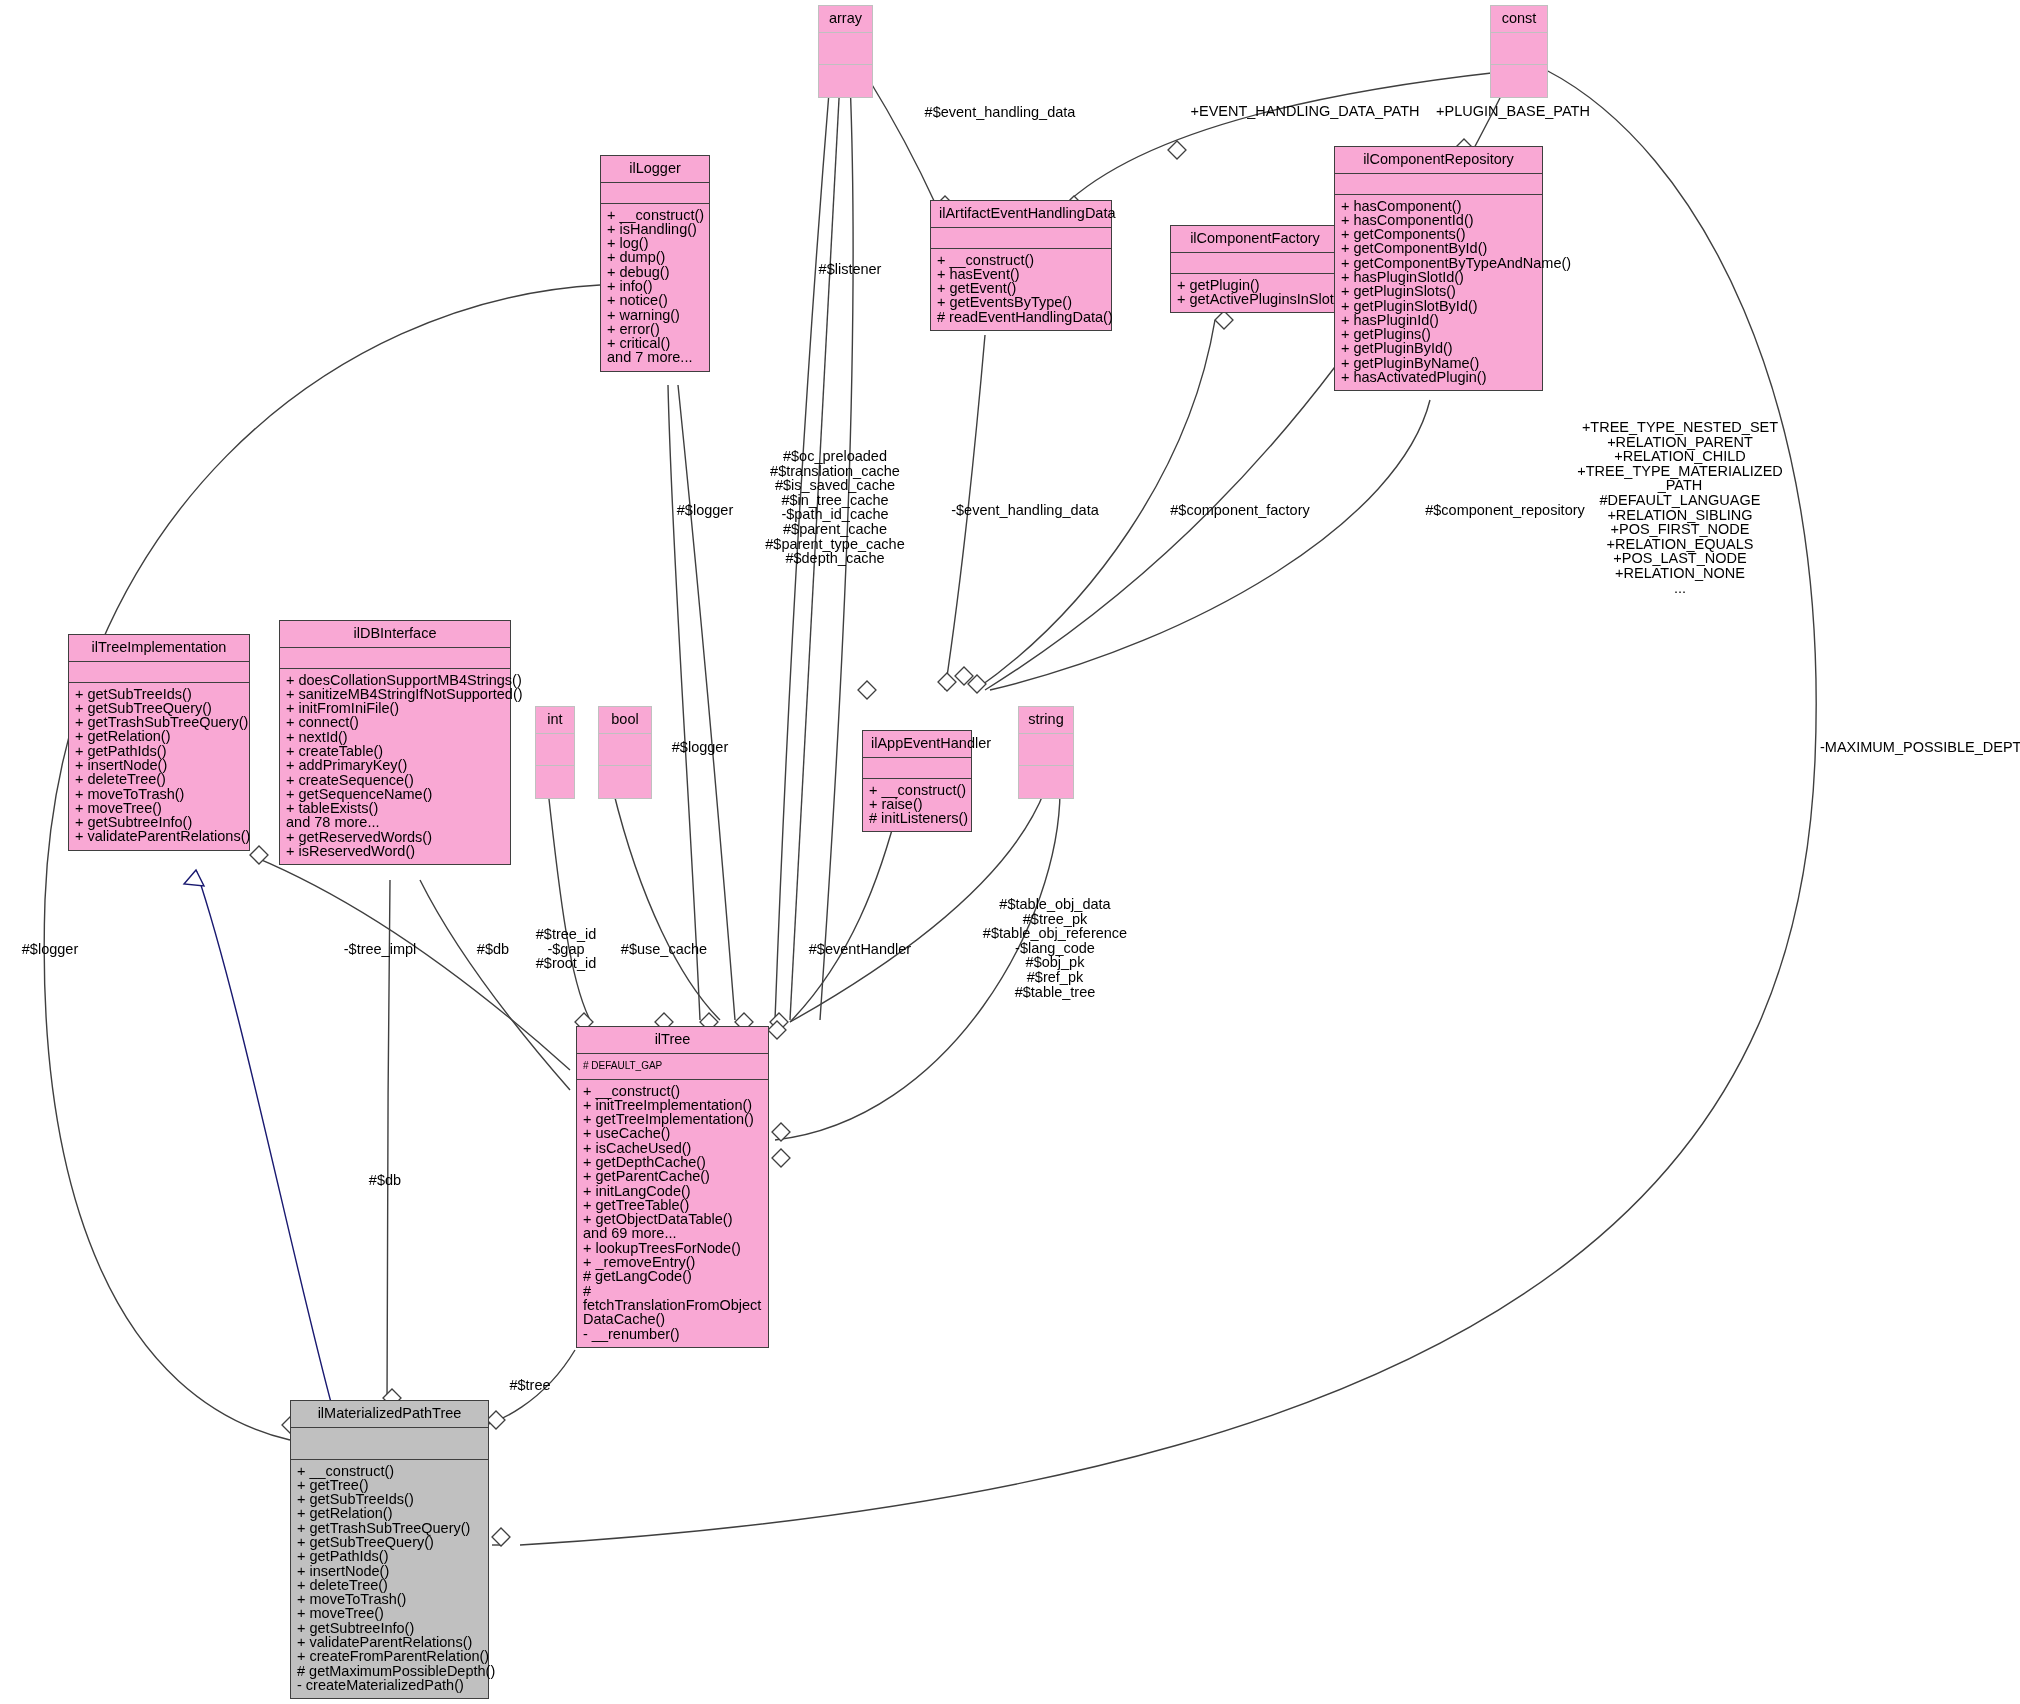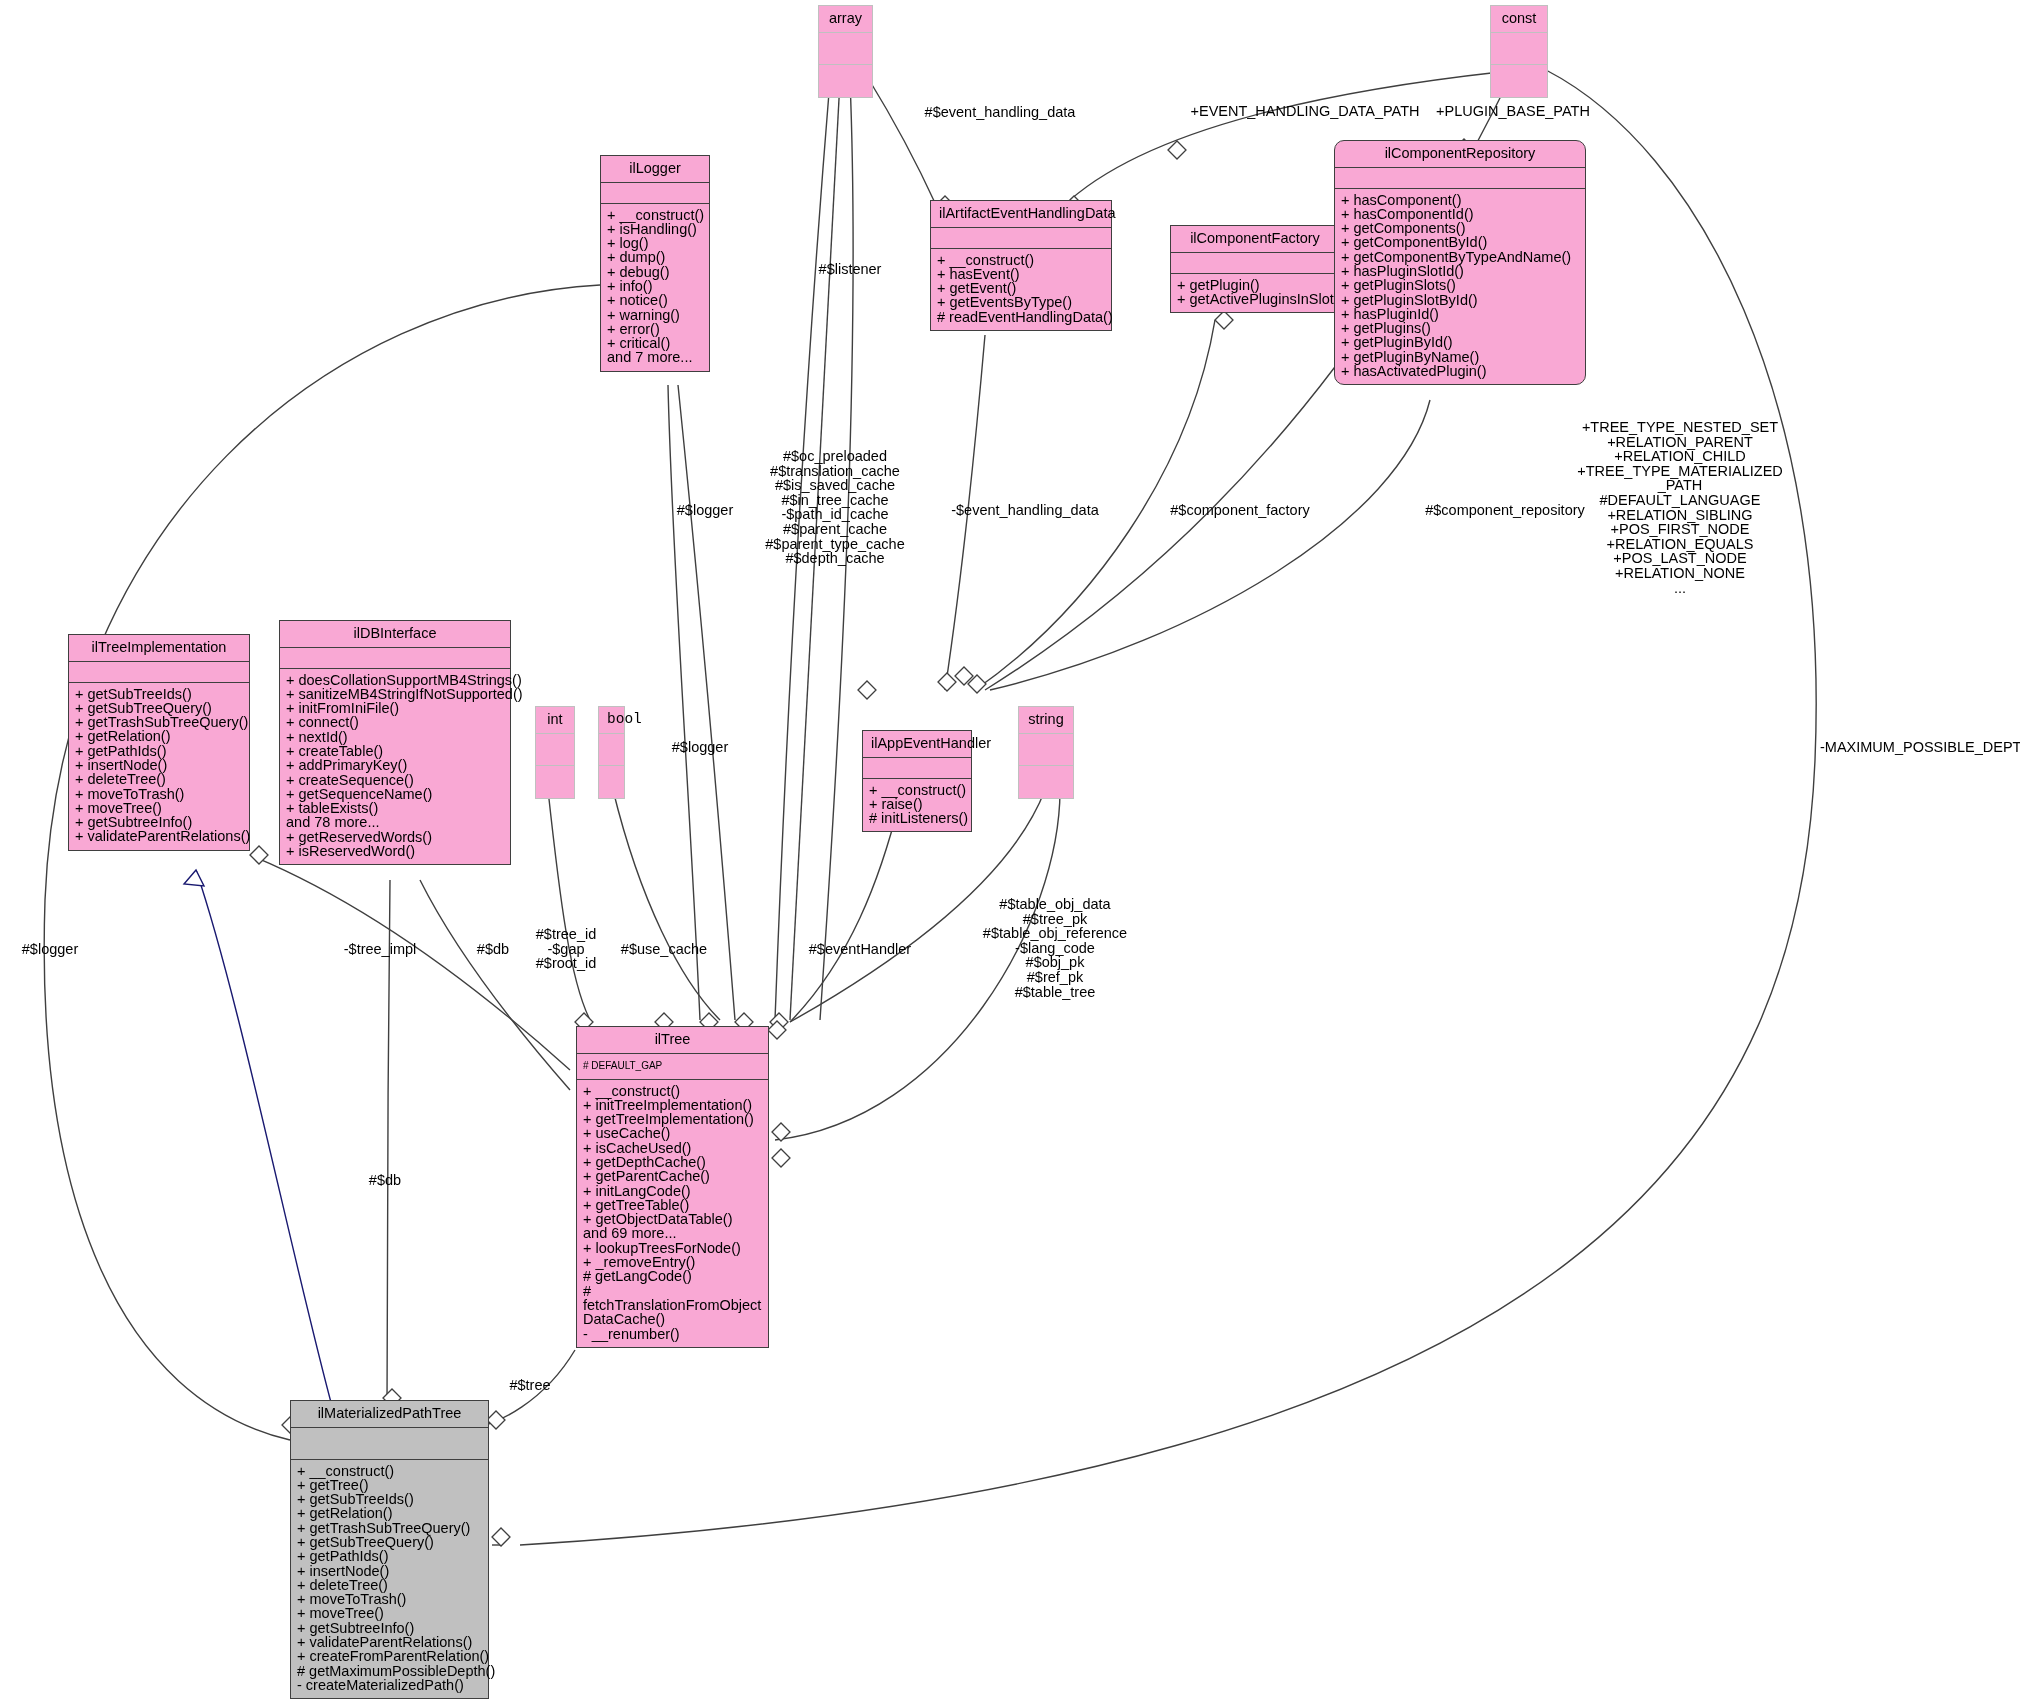"ilComponentRepository" div.umlbox { border-radius: 10px -> none; top: 140px -> 146px; width: 252px -> 209px }
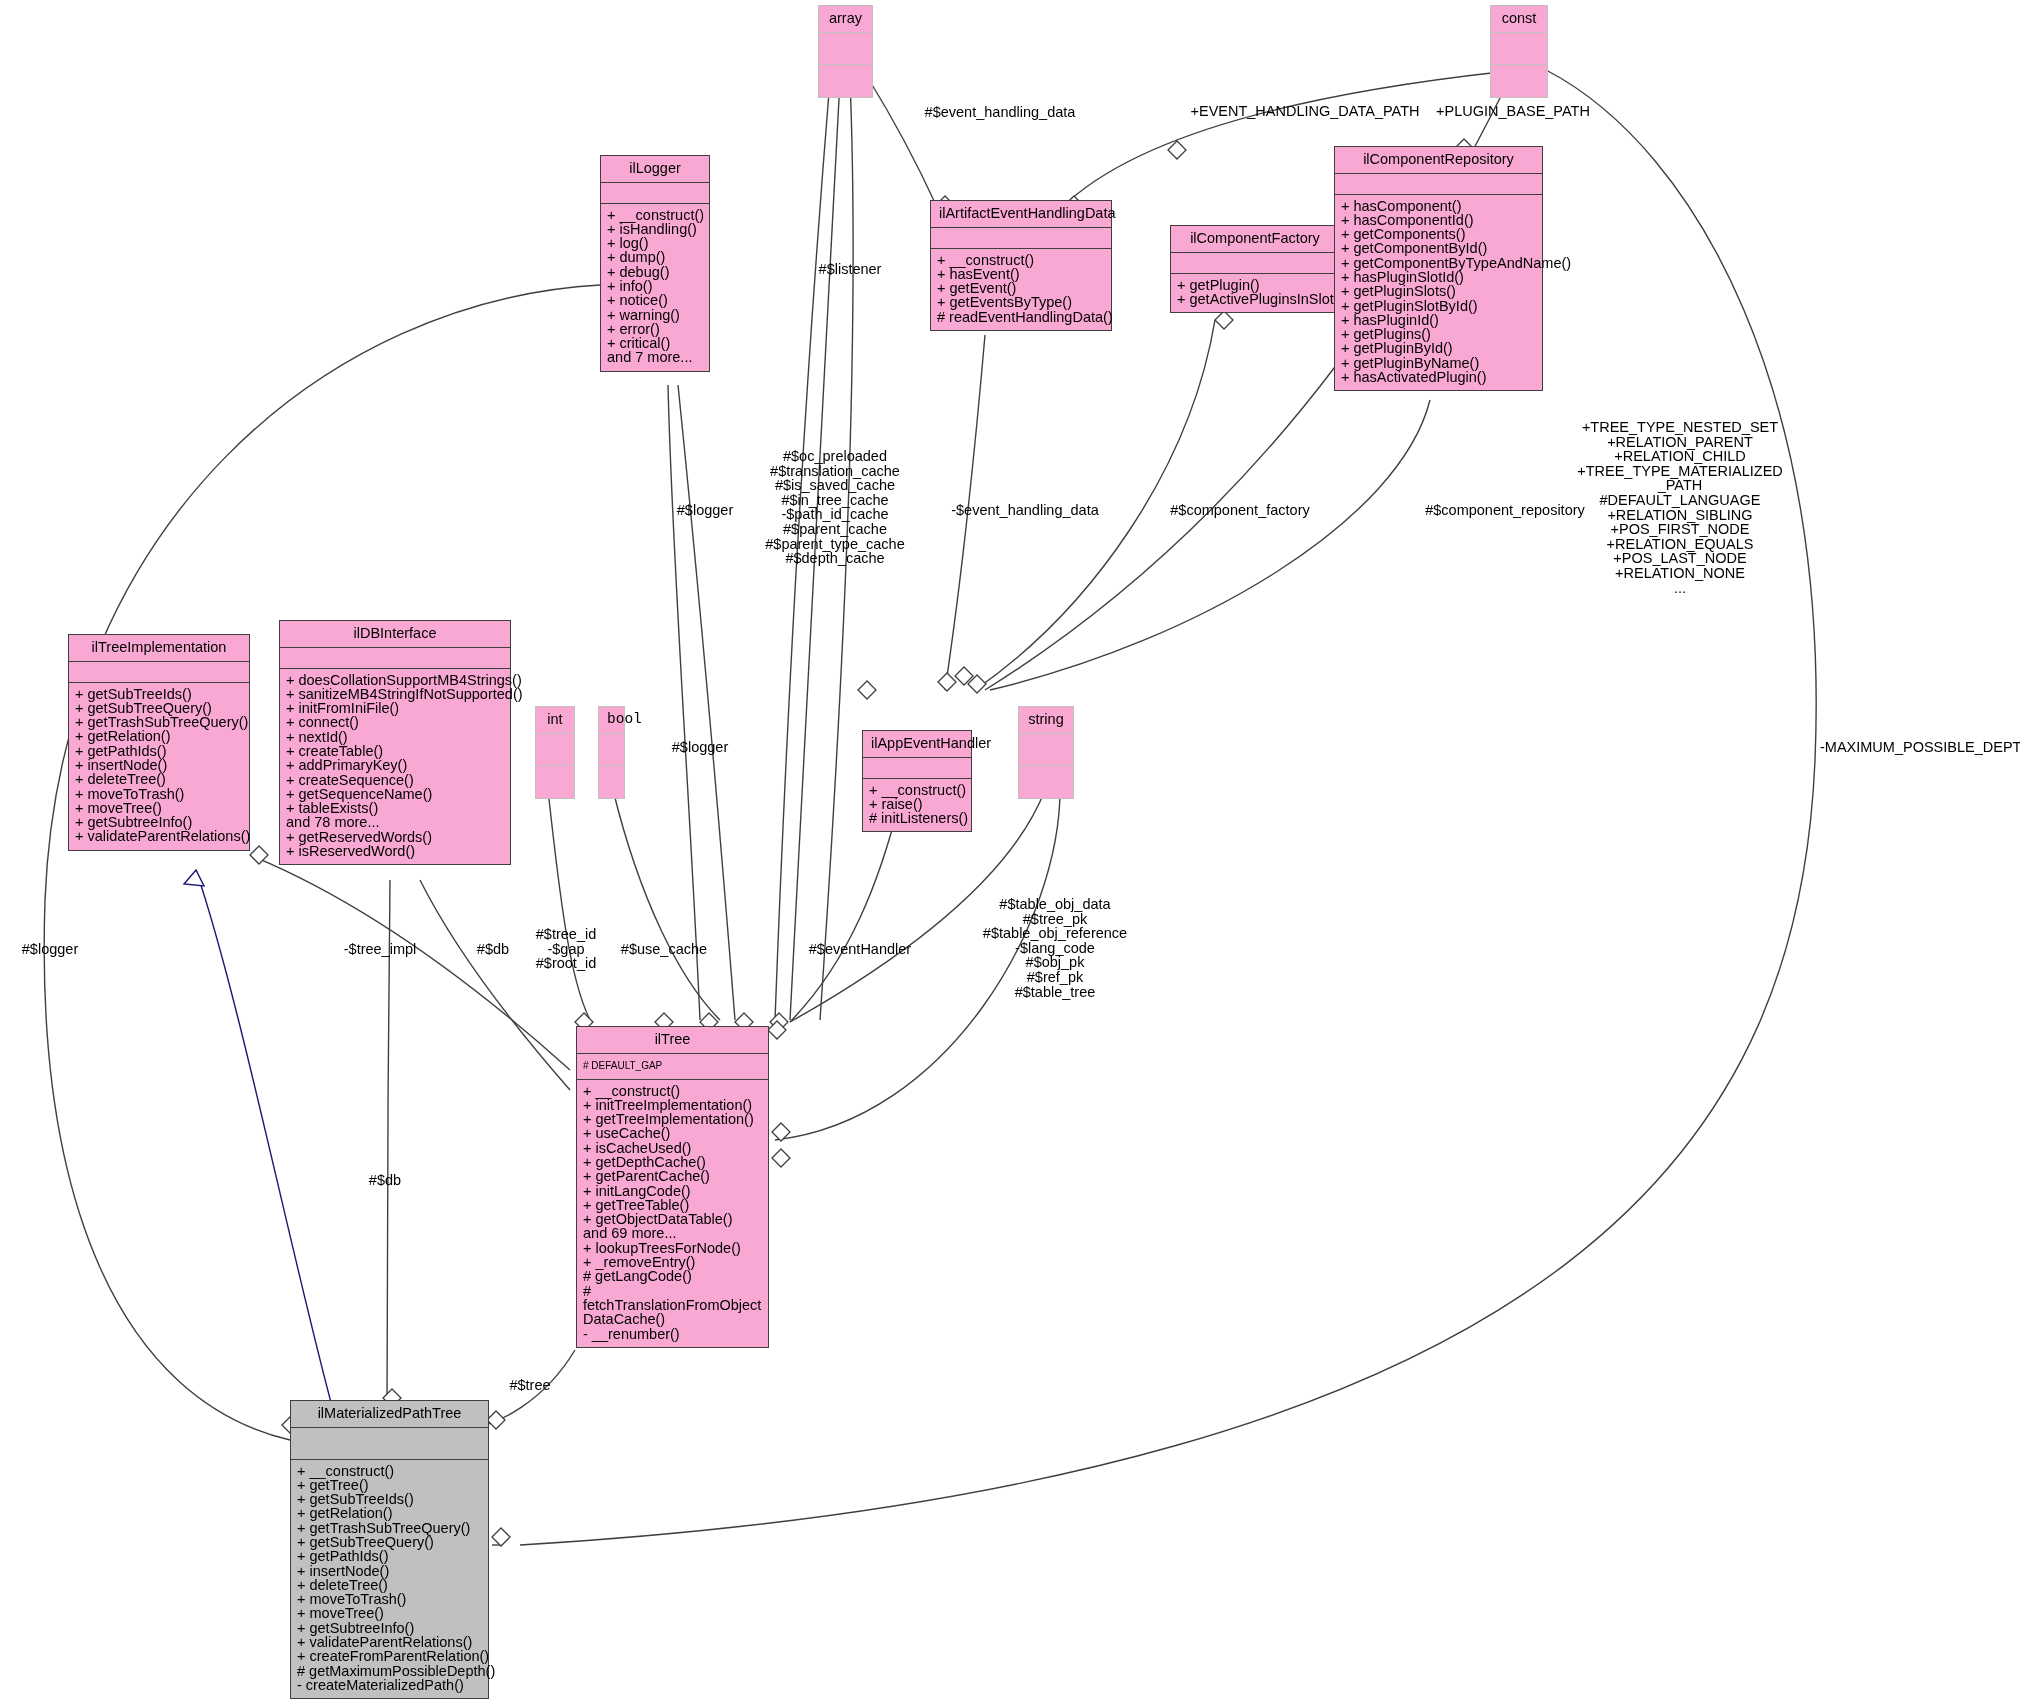"bool" div.umlbox { font-family: Liberation Mono, monospace -> none; width: 27px -> 54px }
